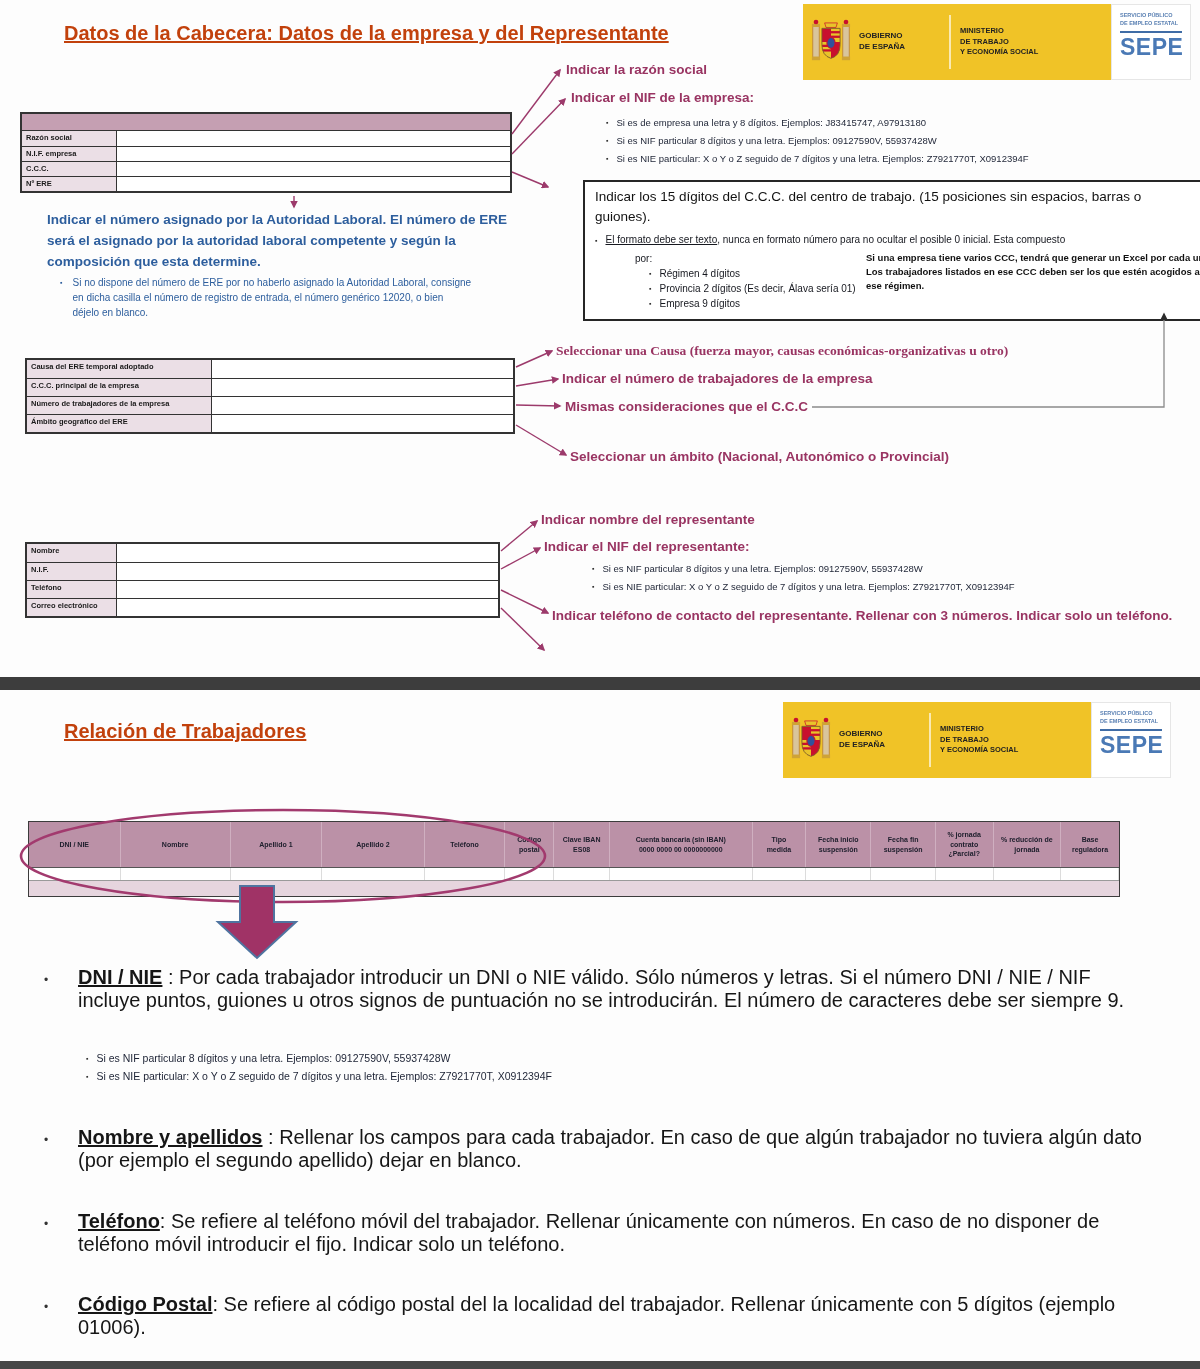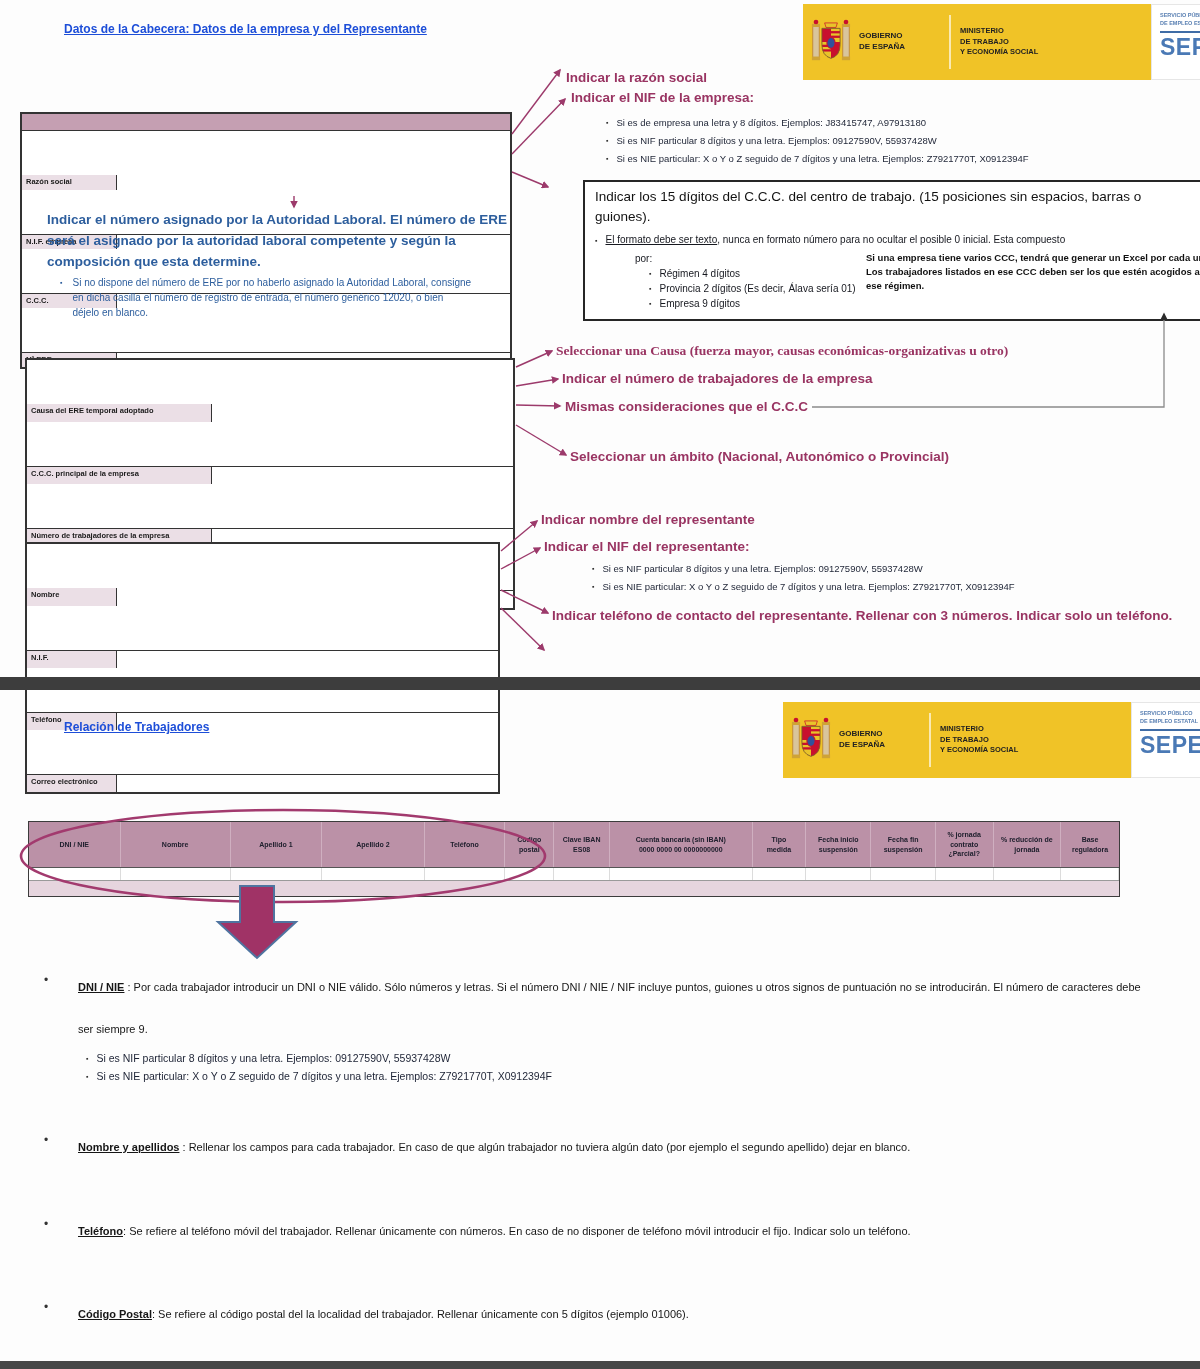"Datos de la Cabecera: Datos" .h-title { color: #1d4ed8 -> #c2410c; font-size: 12px -> 20px }
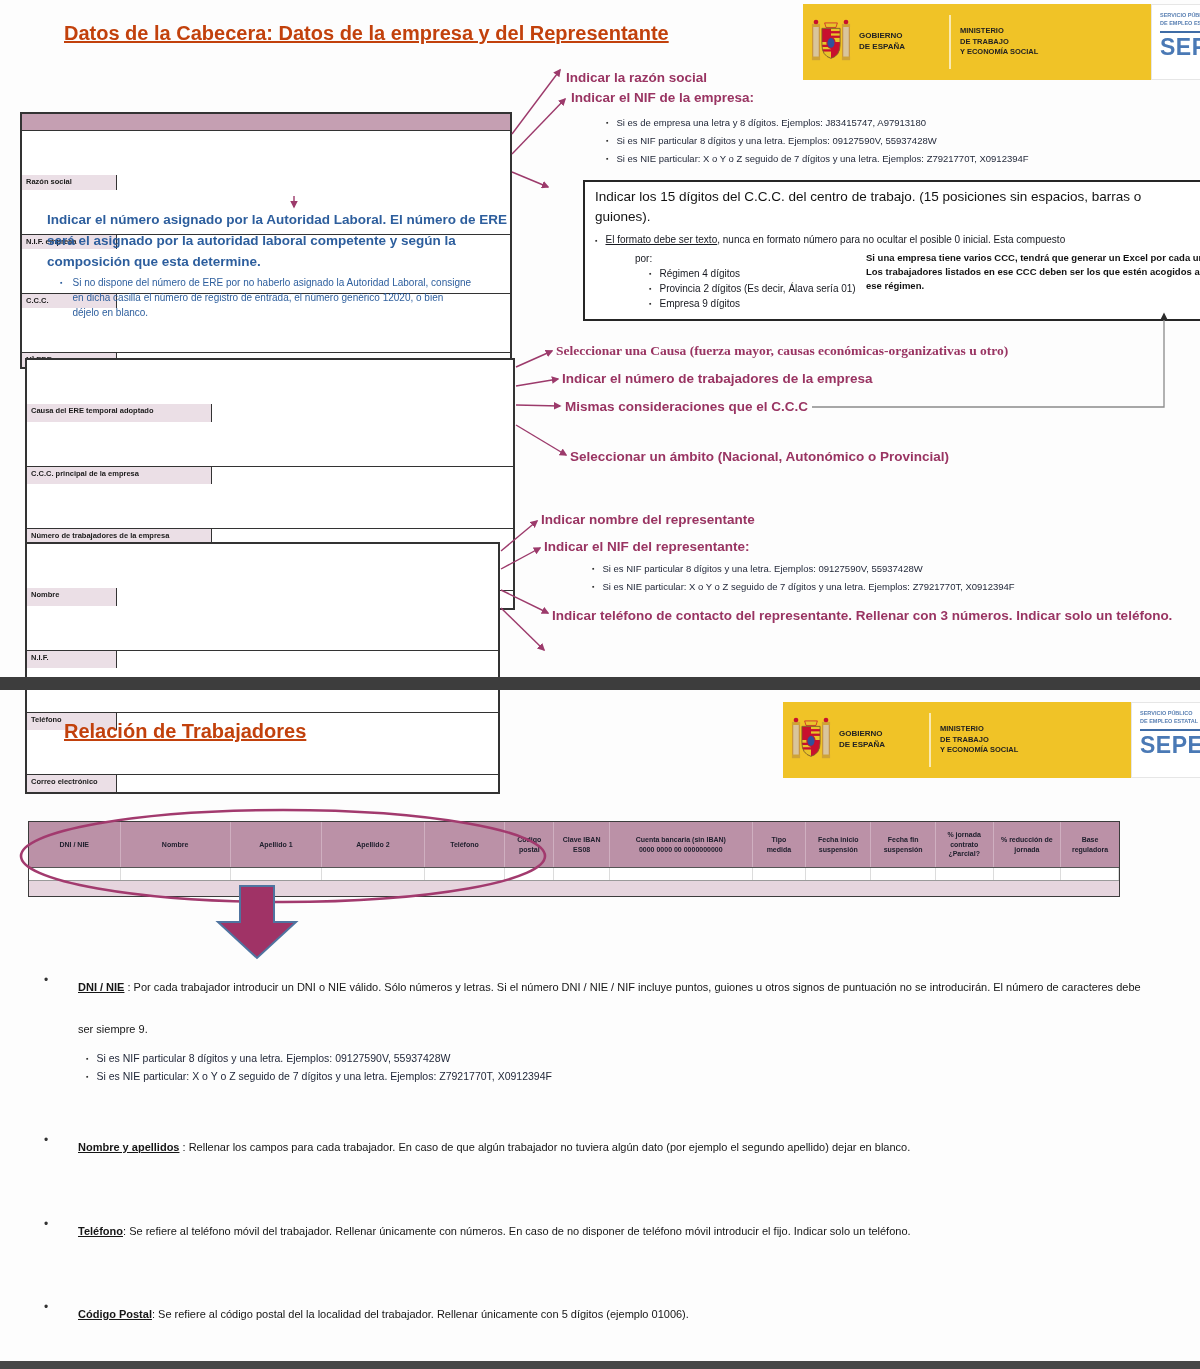"GOBIERNO" .gov-y { width: 348px -> 308px }
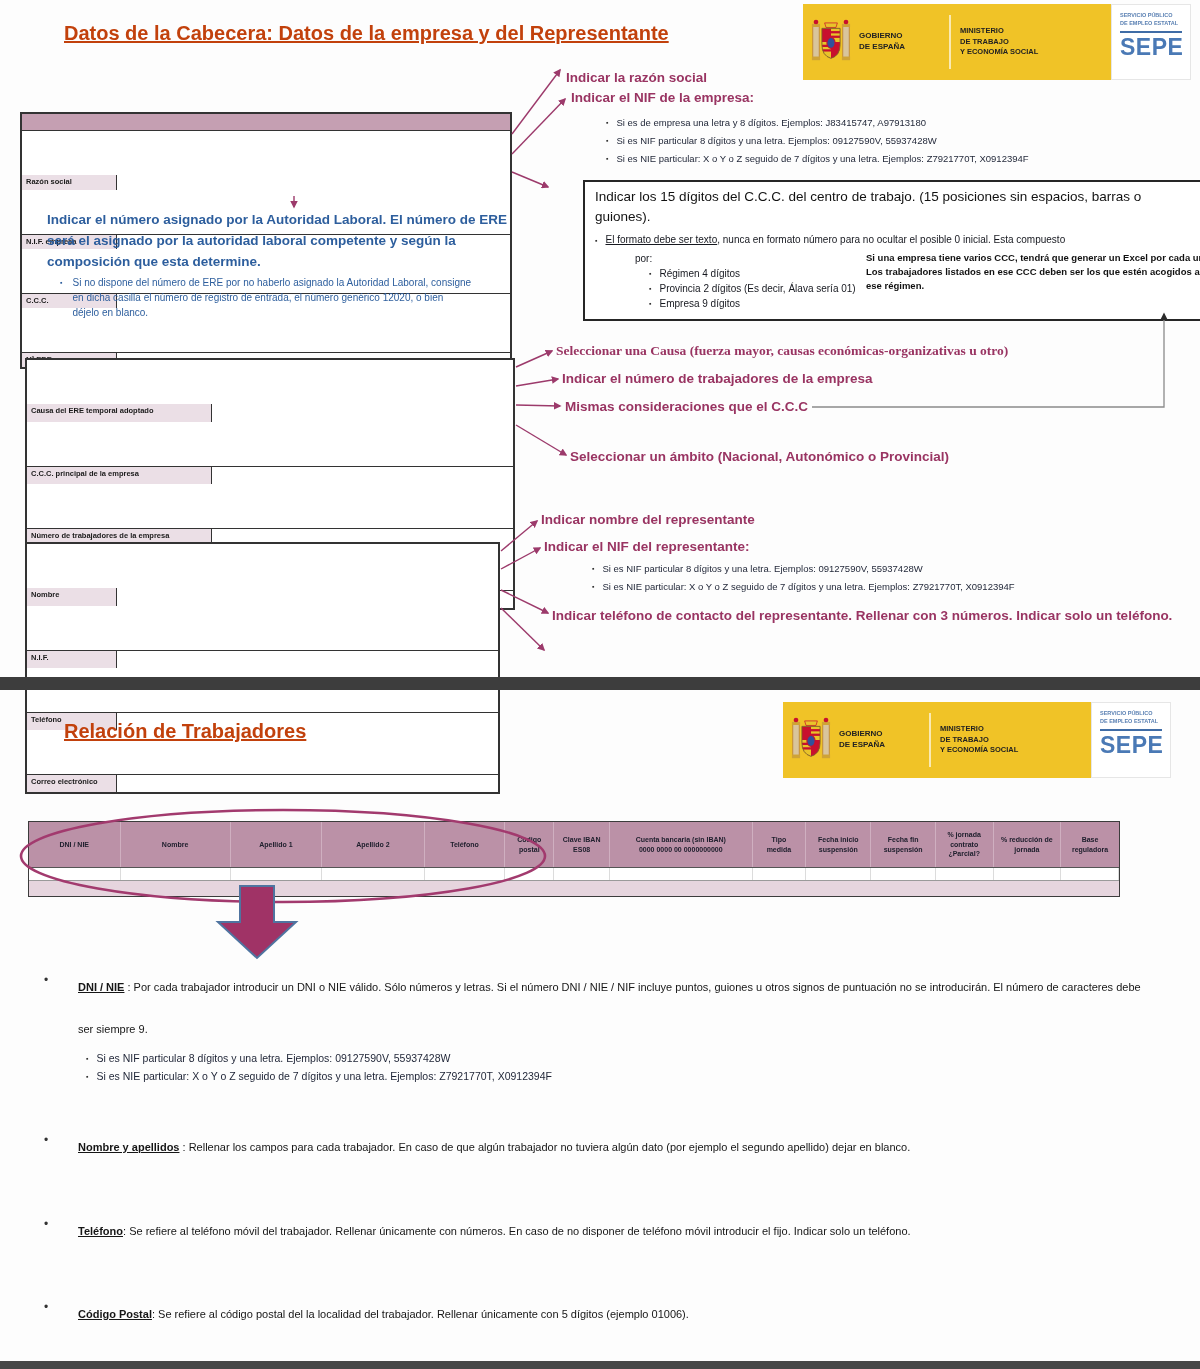"Indicar la razón social" div.abs { top: 70px -> 62px }
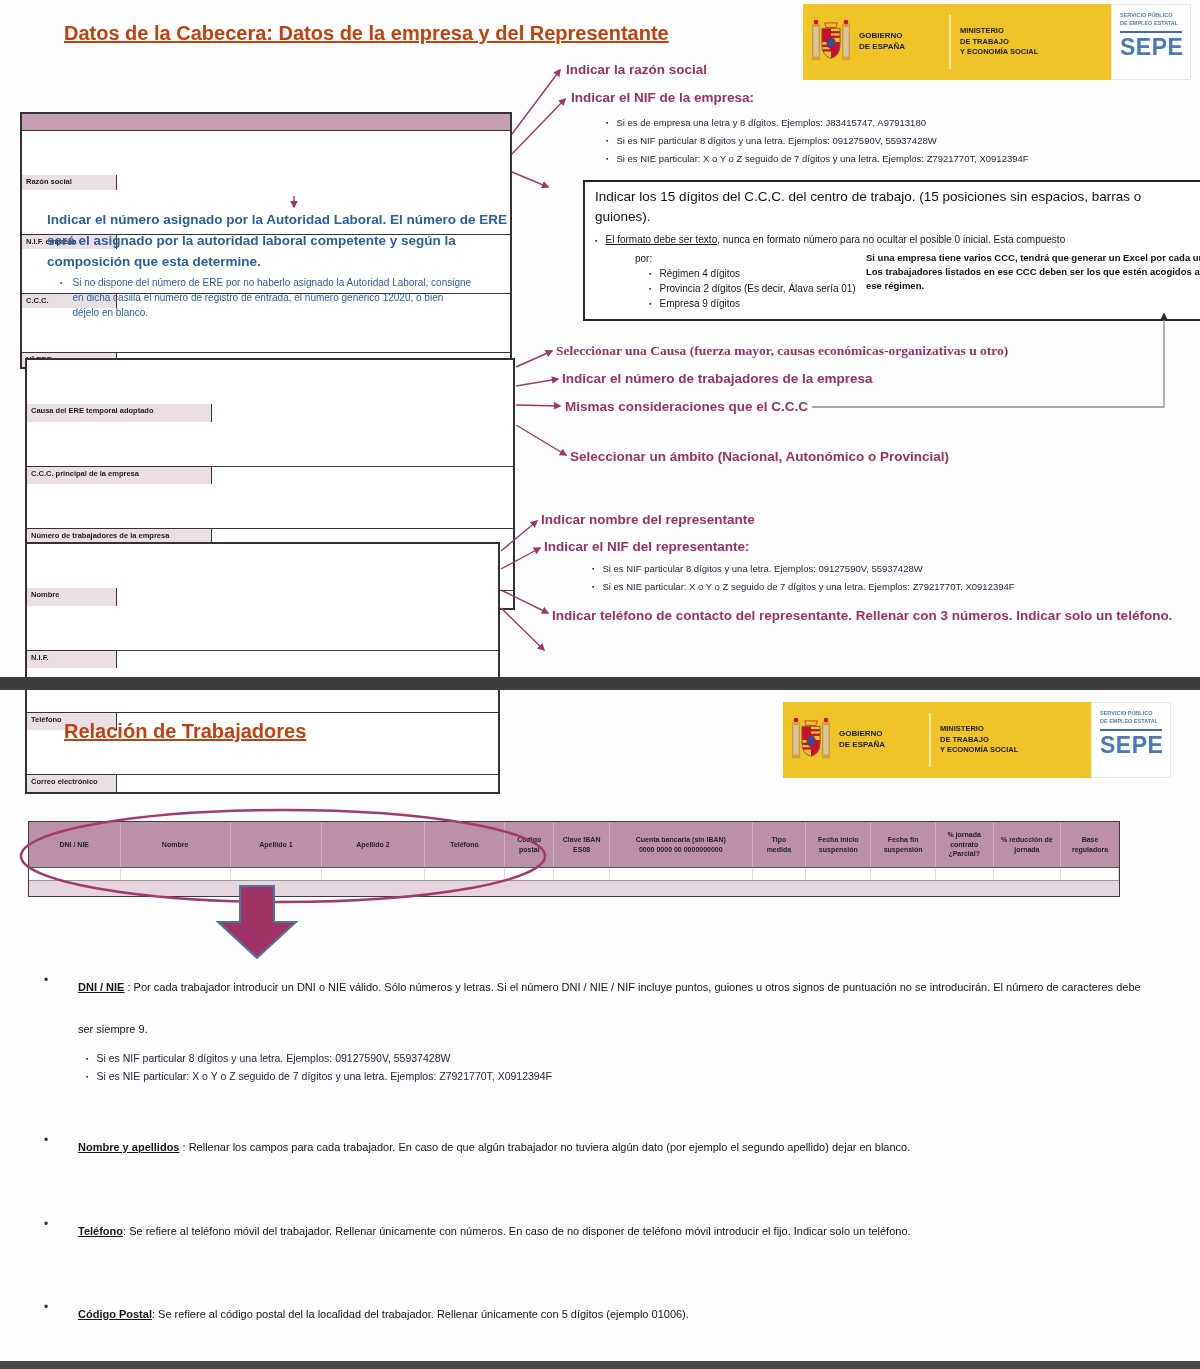"Razón social" .ft .ft-row { margin-top: 44px -> none }
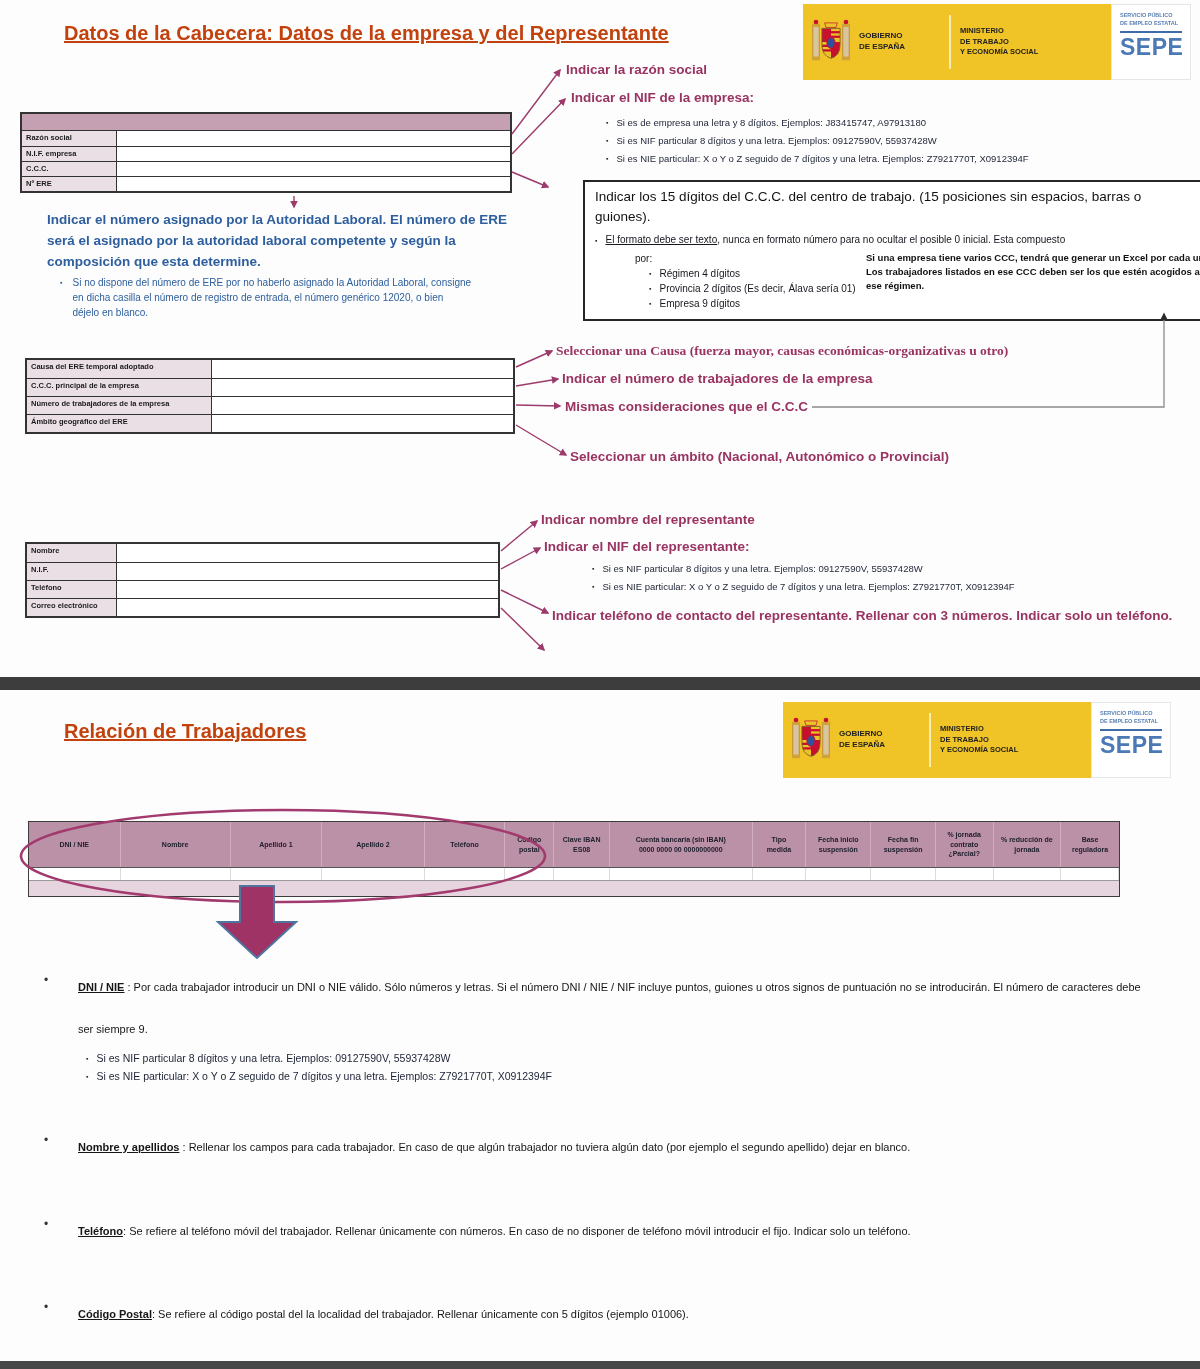"DNI / NIE : Por" .bb { font-size: 11px -> 20px; line-height: 42px -> 23px }
